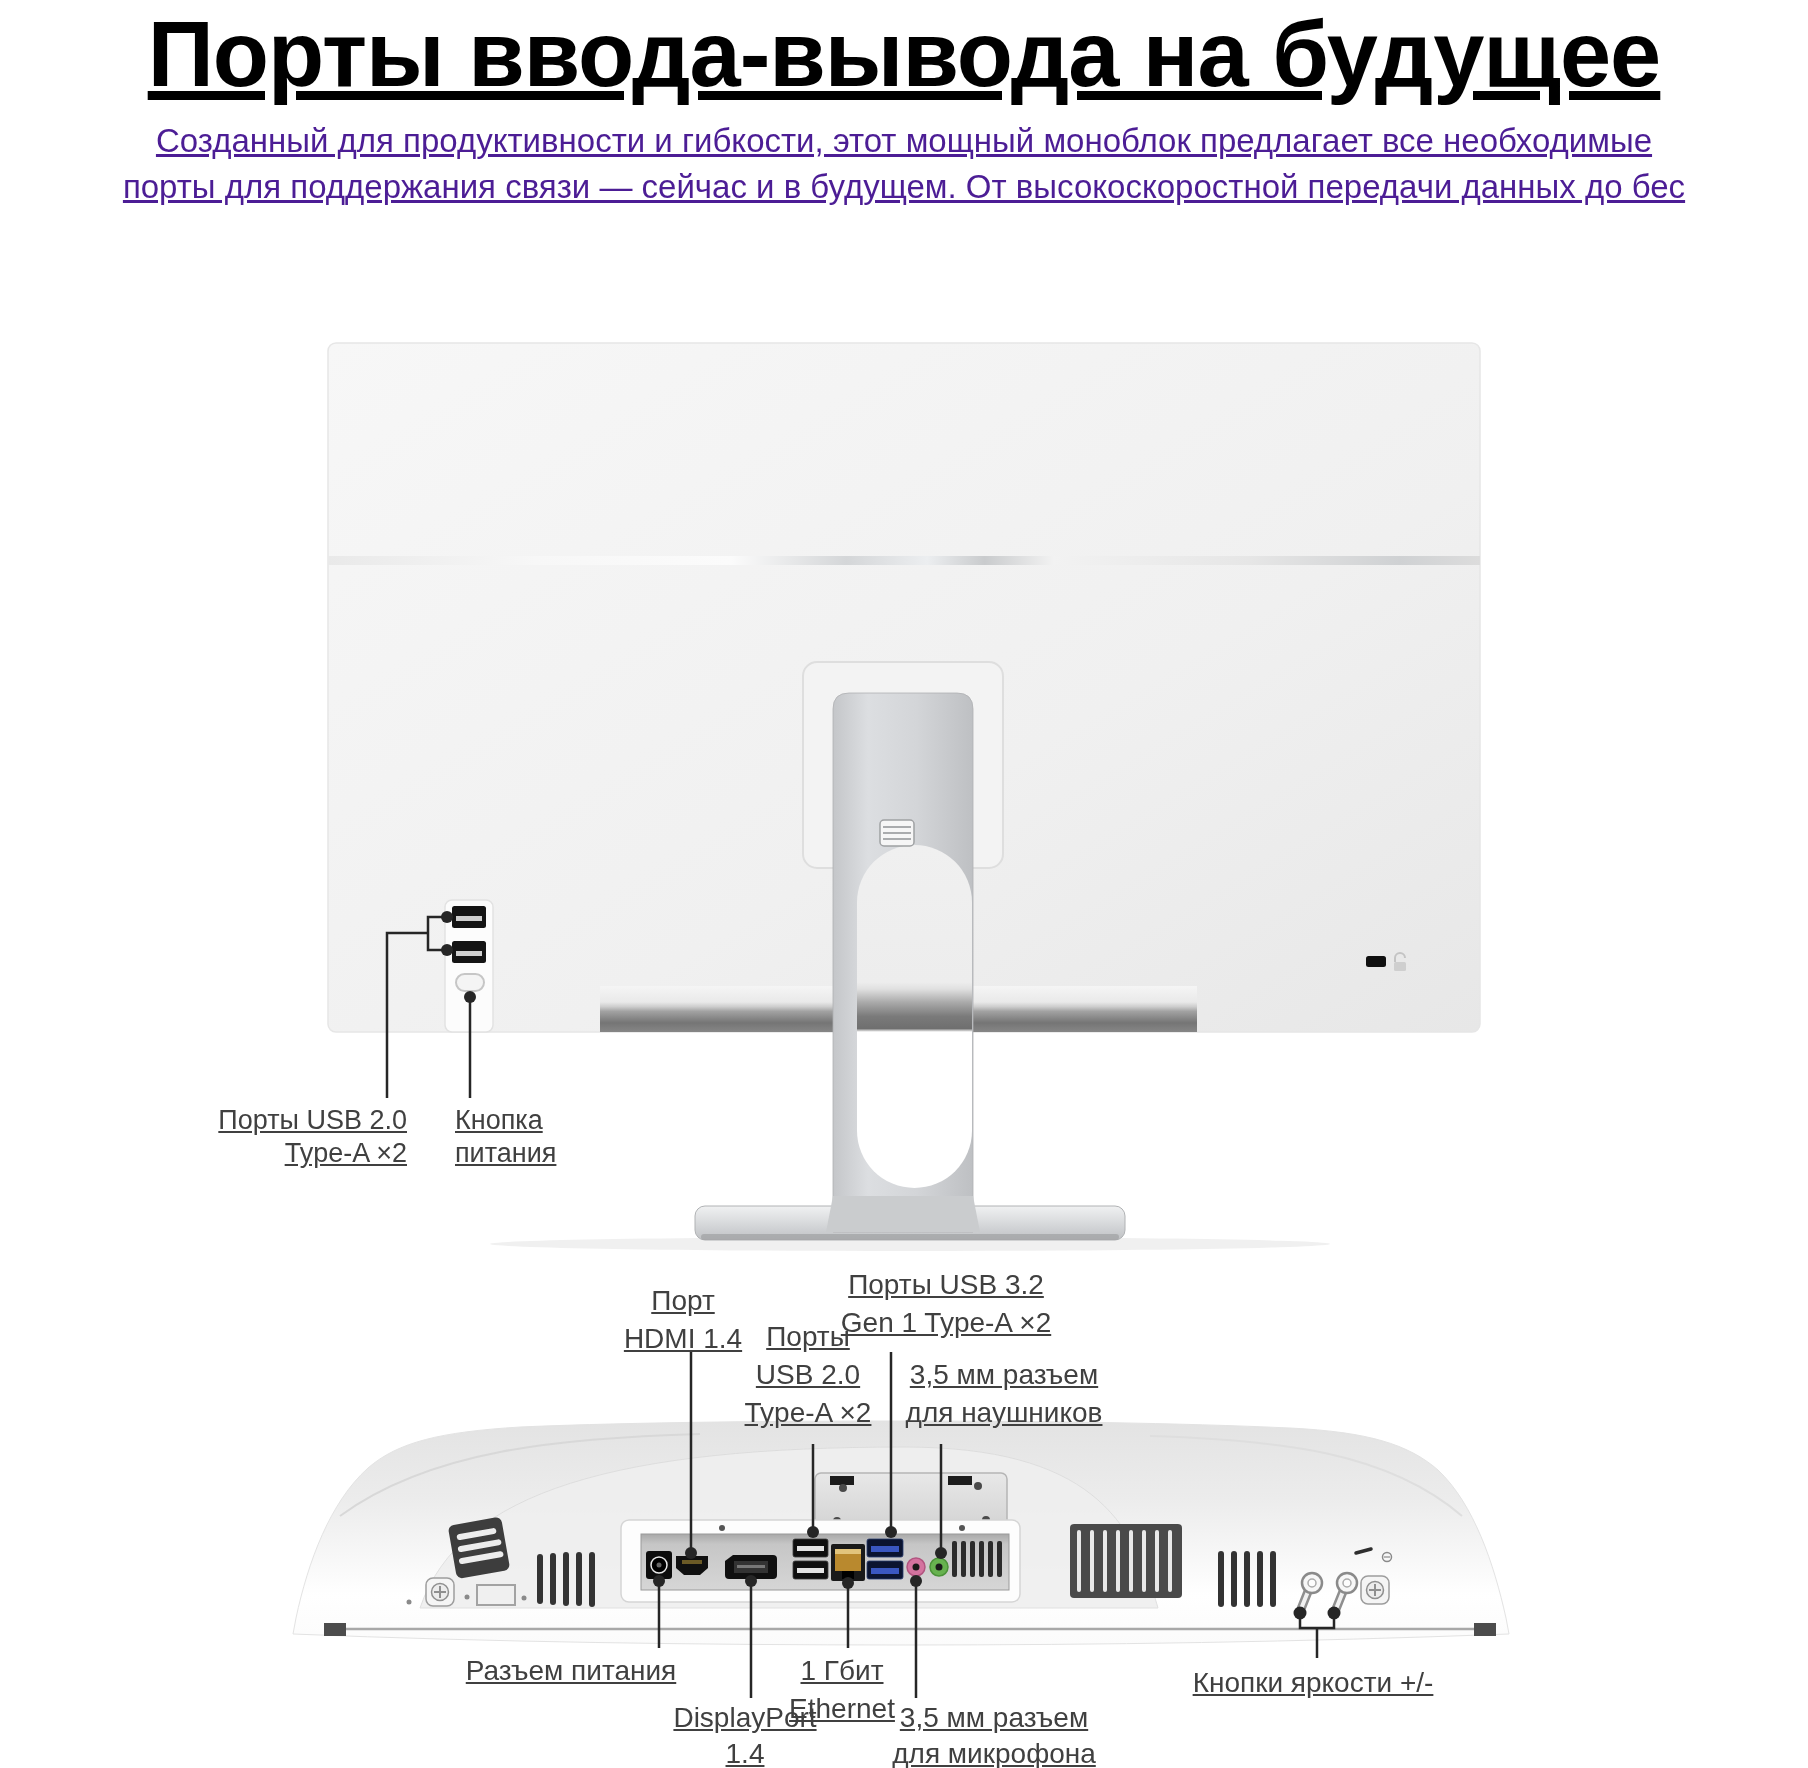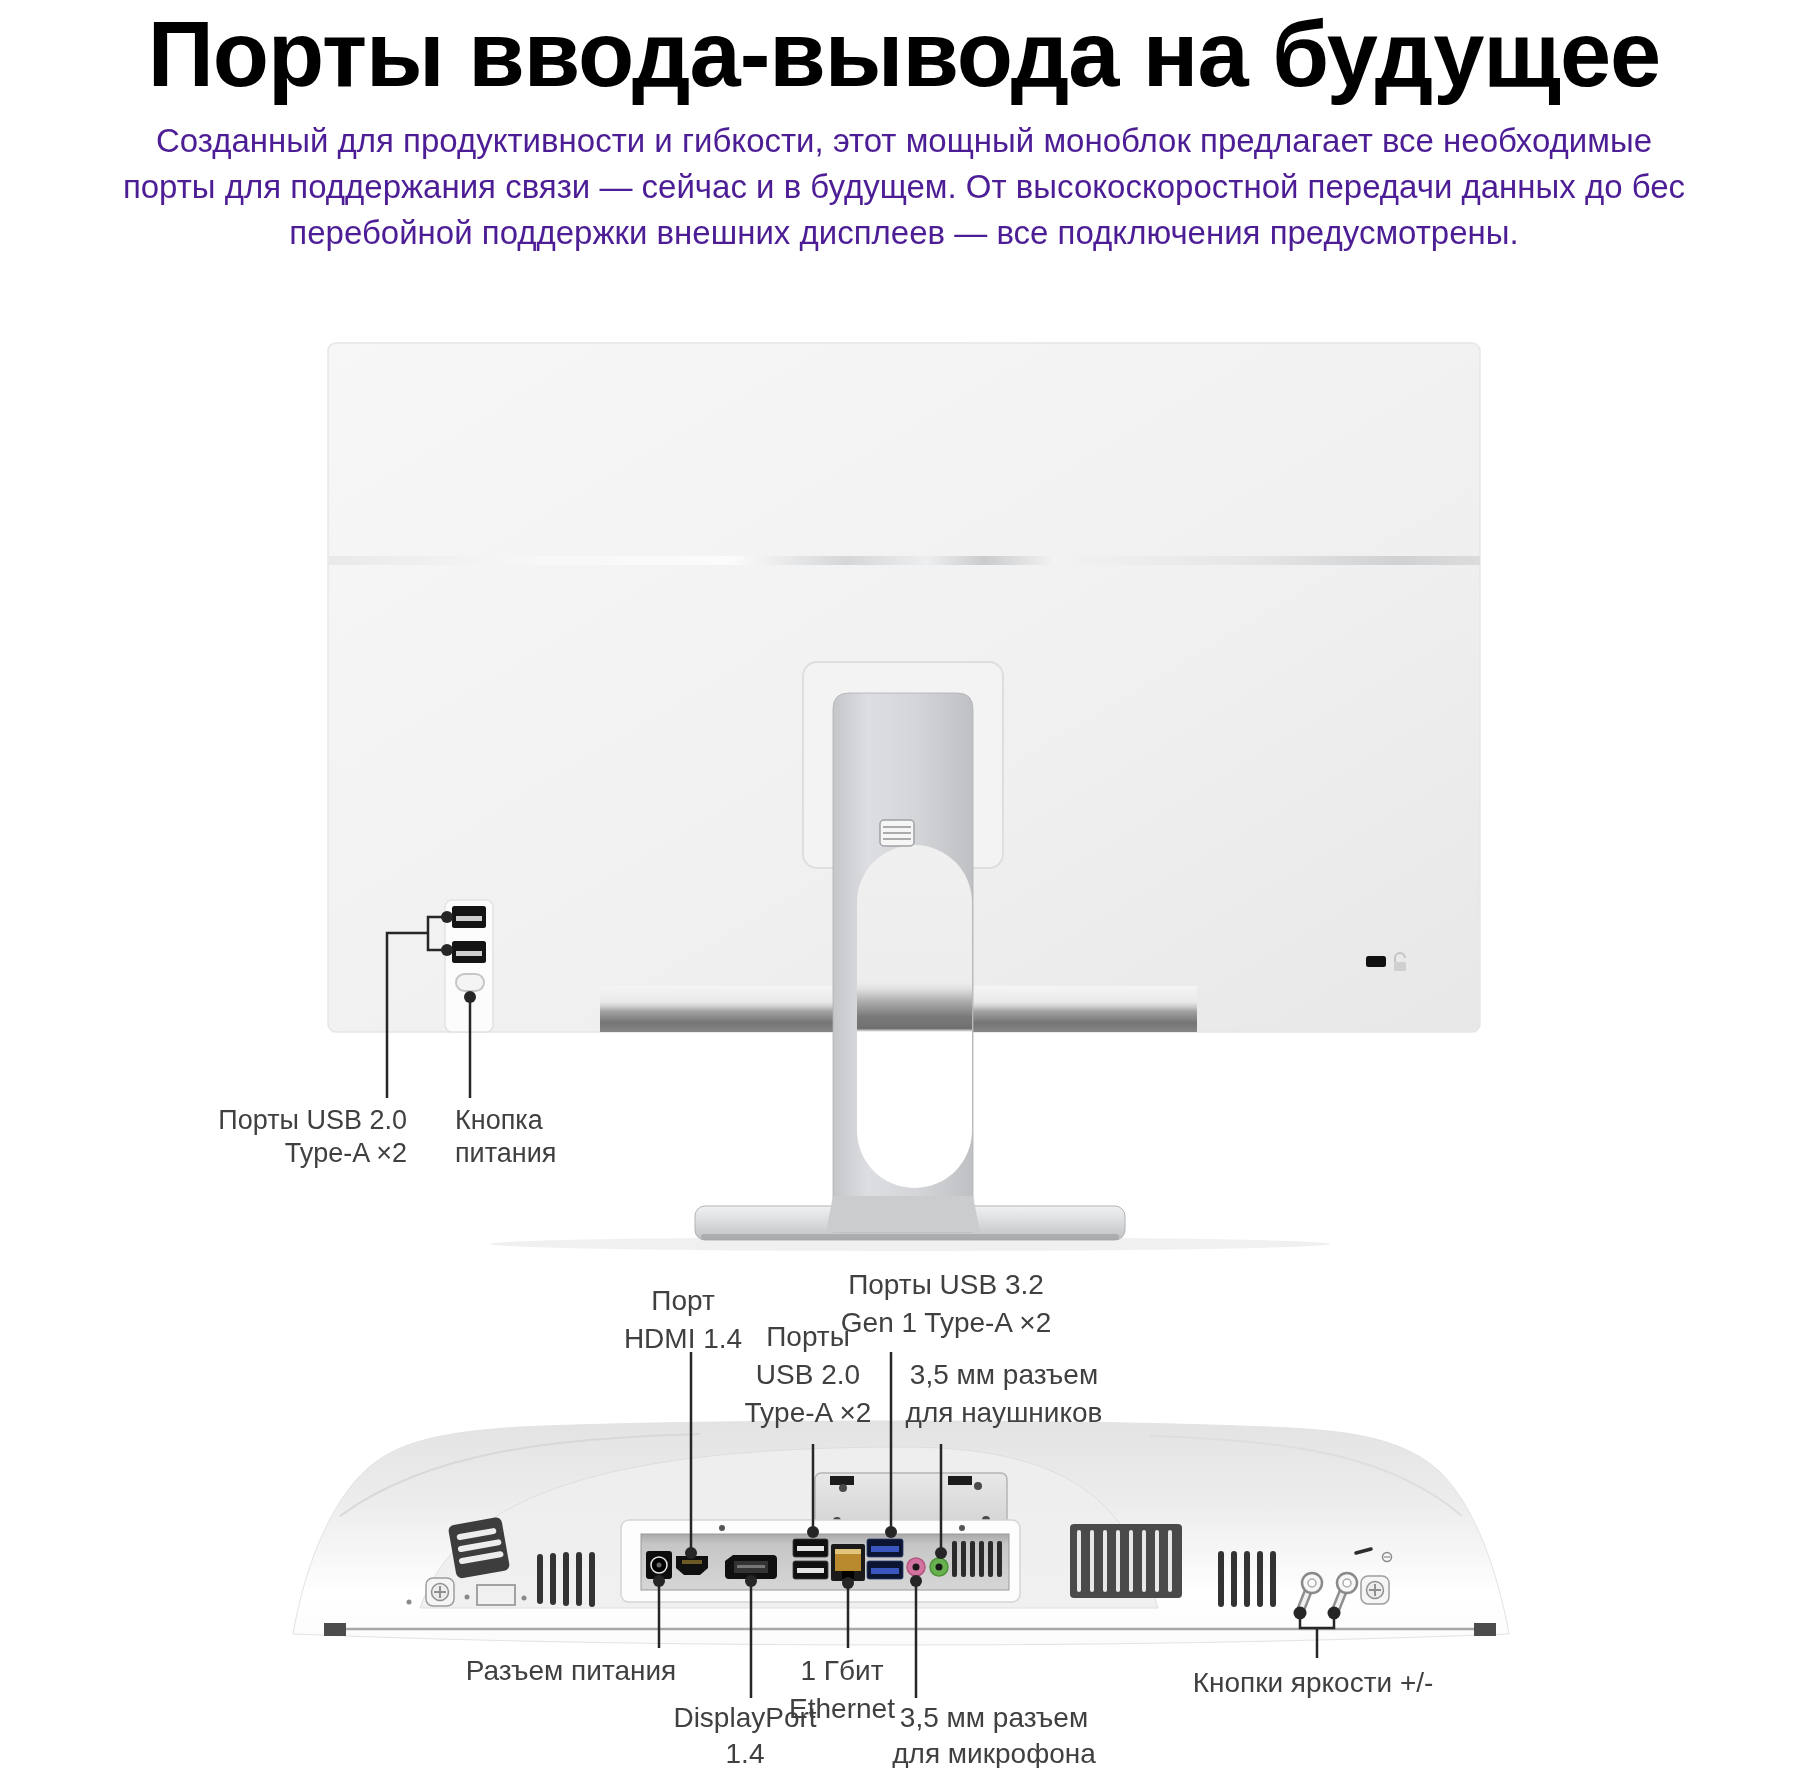"Порты ввода-вывода на будущее" .abs { text-decoration: none -> underline }
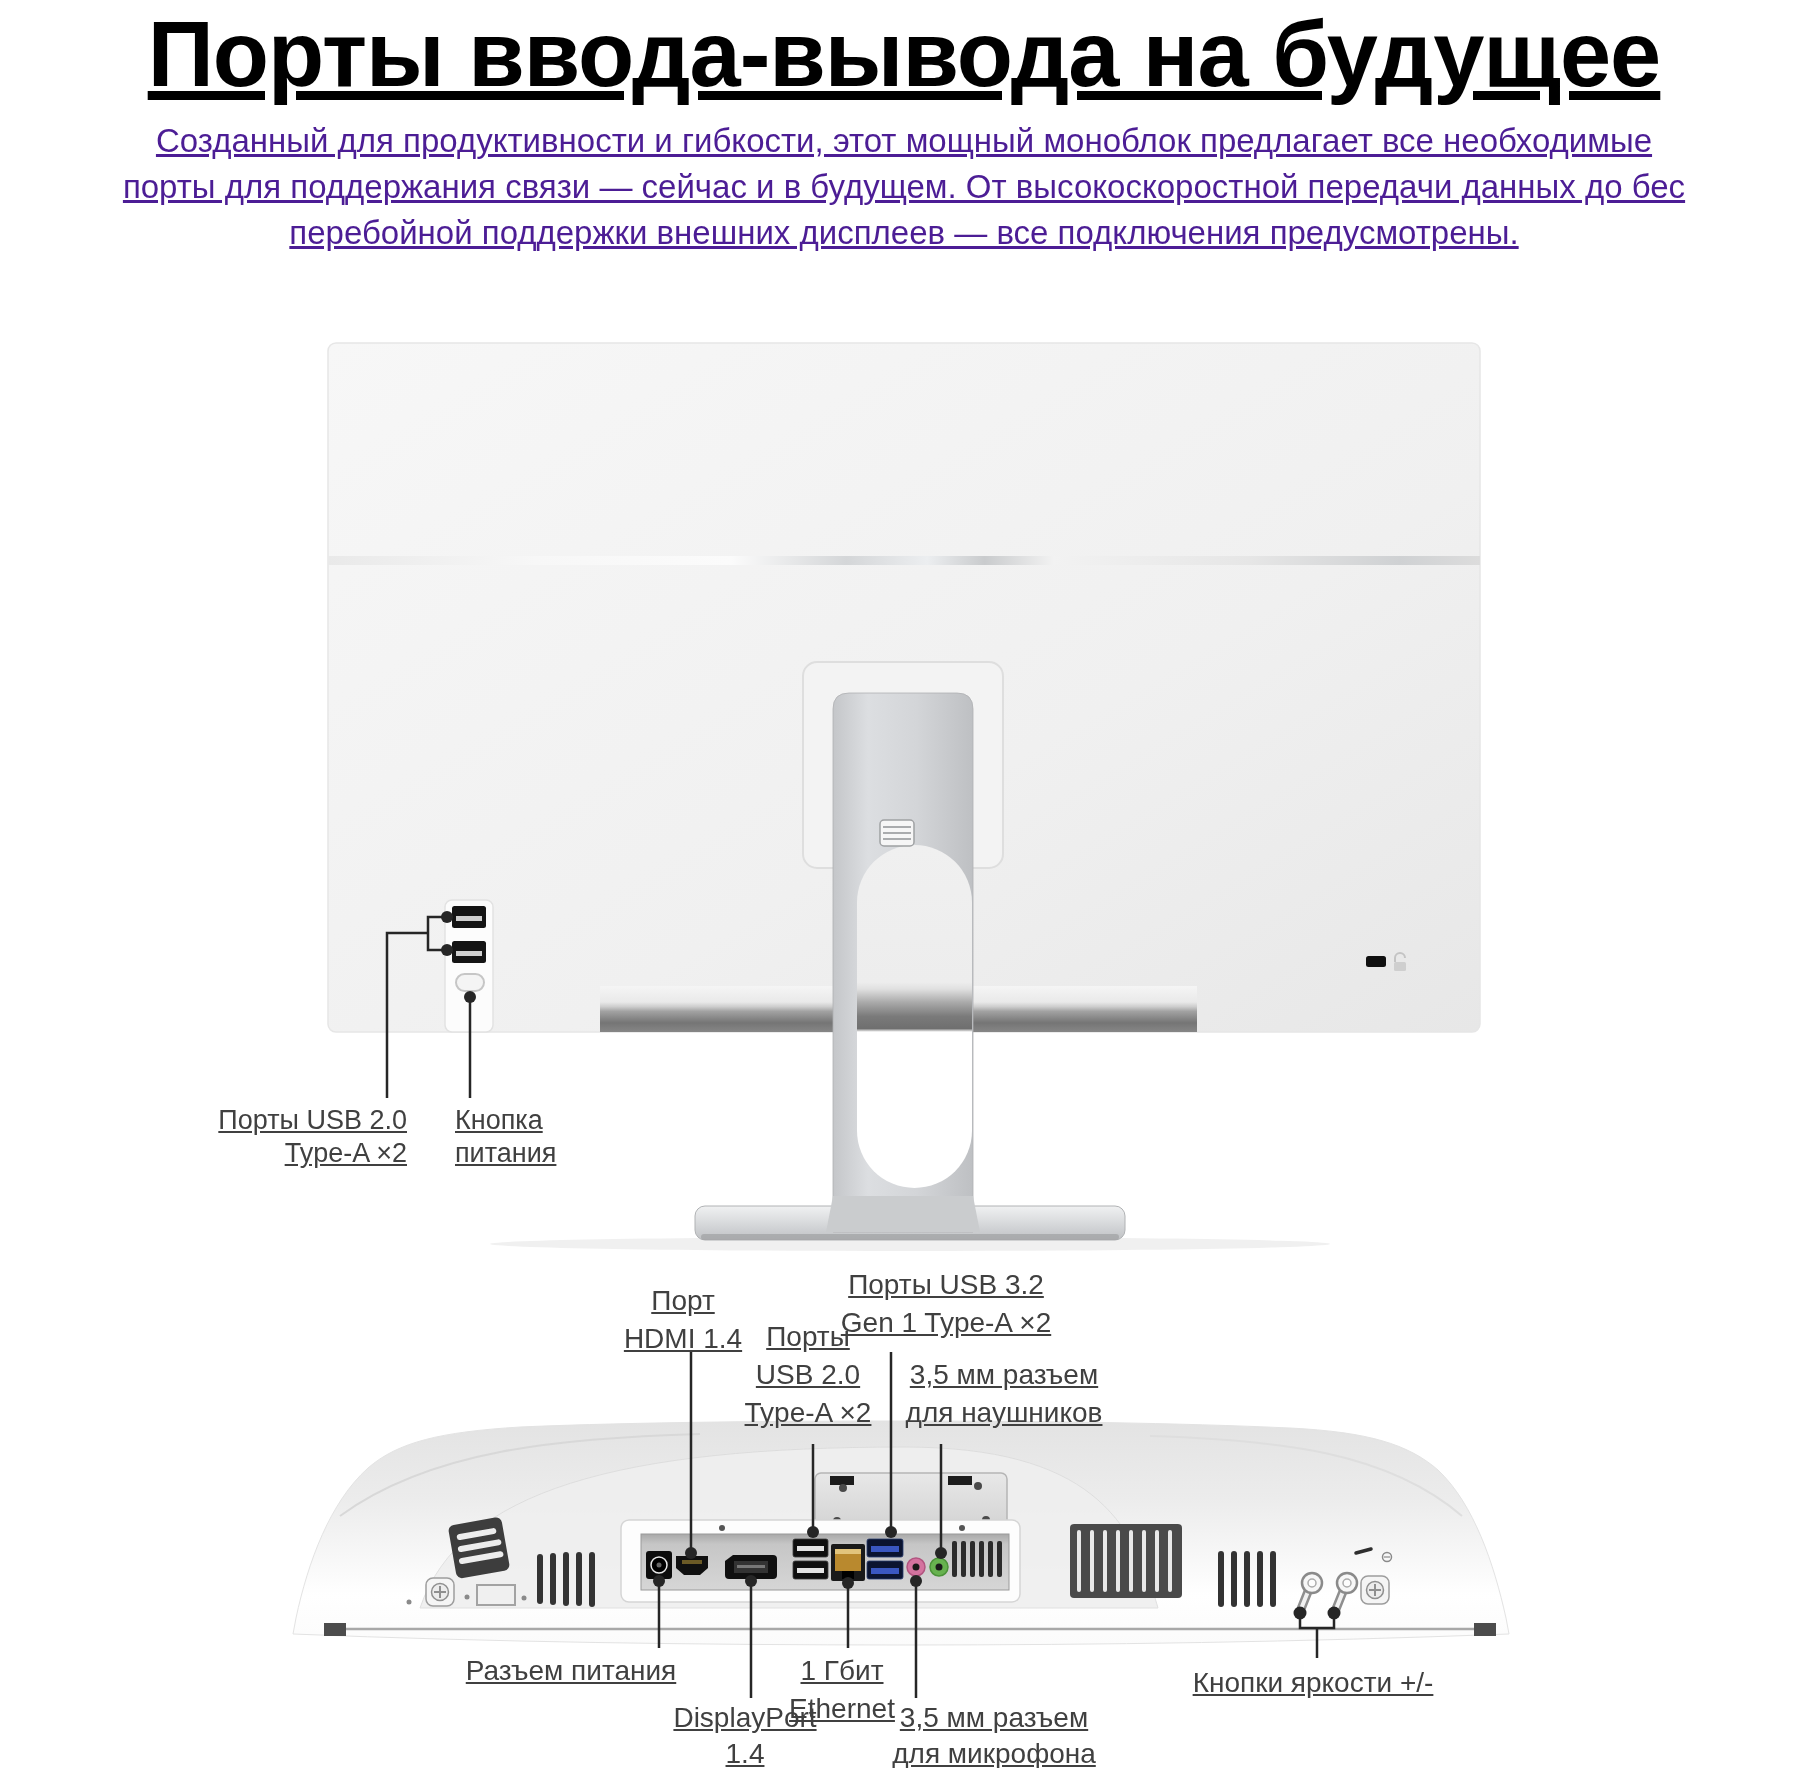"перебойной поддержки внешних дисплеев —" div { html: <div>перебойной поддержки внешних дисплеев — все подключения предусмотрены.</div> -> none }
